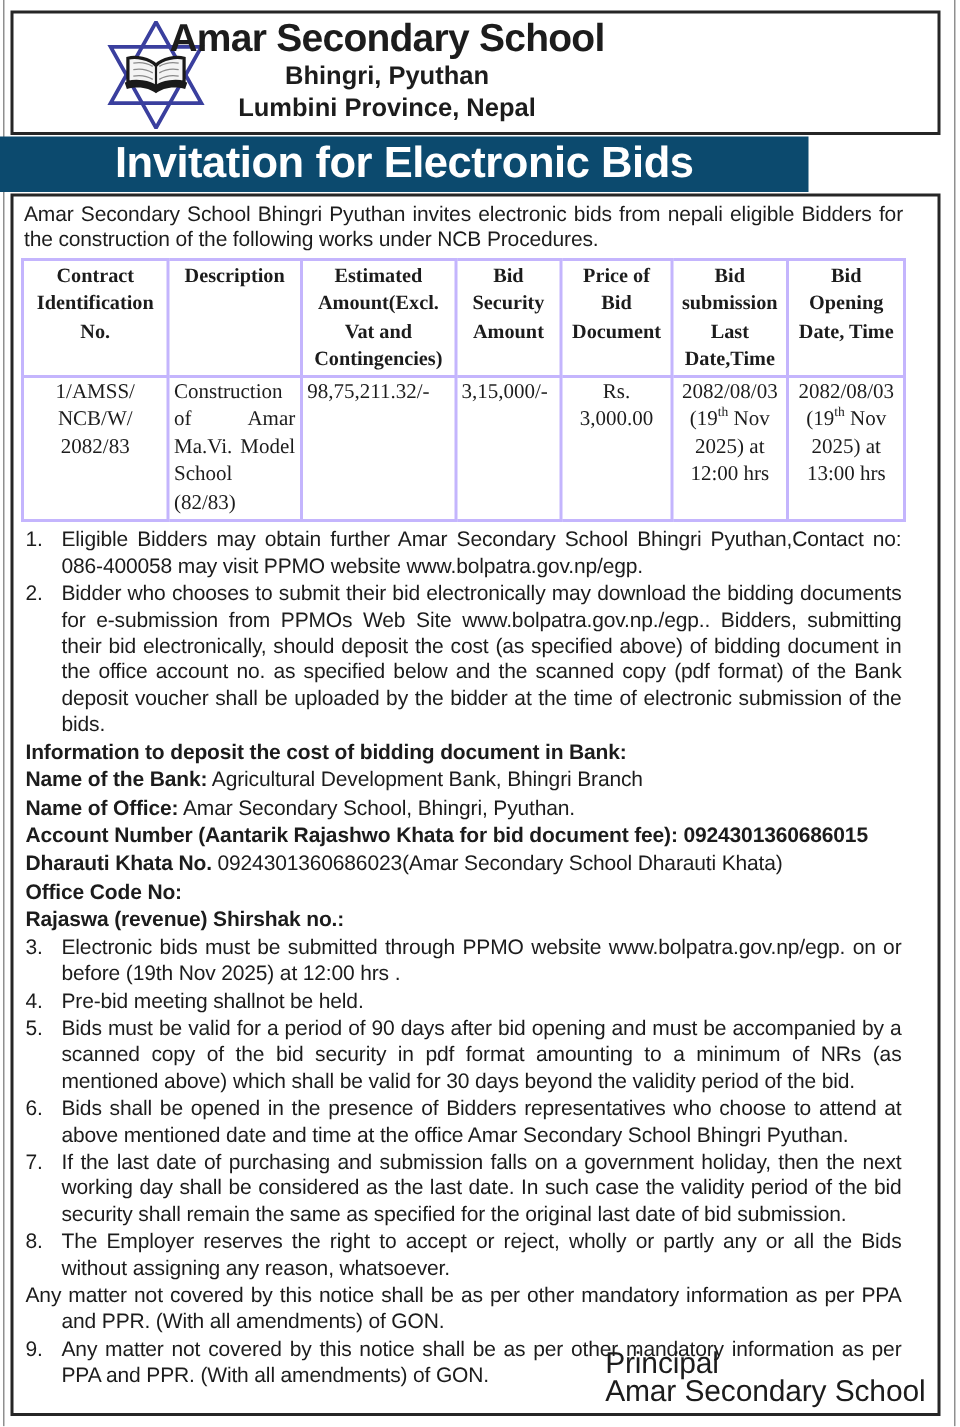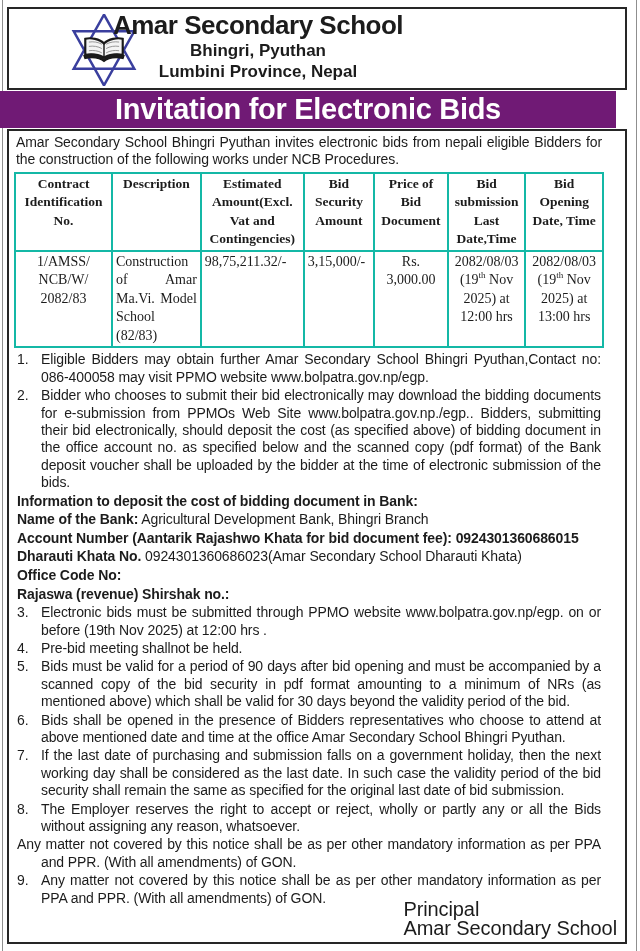"Invitation for Electronic Bids" .banner { background: #701a75 -> #0c4a6e; width: 616px -> 539px }
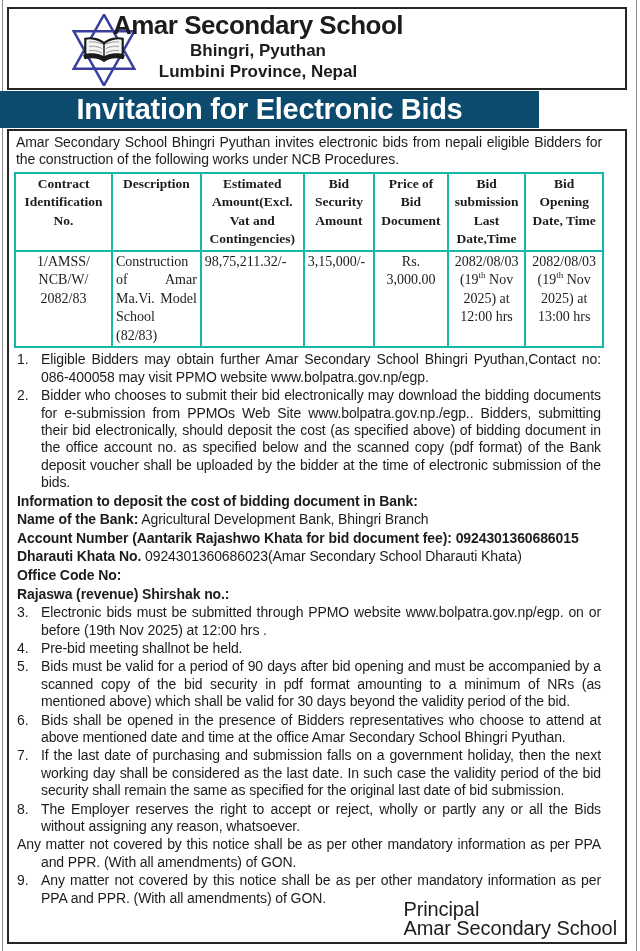"Contract Identification No." table.bids th, table.bids td { border: 2px solid #14b8a6 -> 2px solid #c4b5fd }
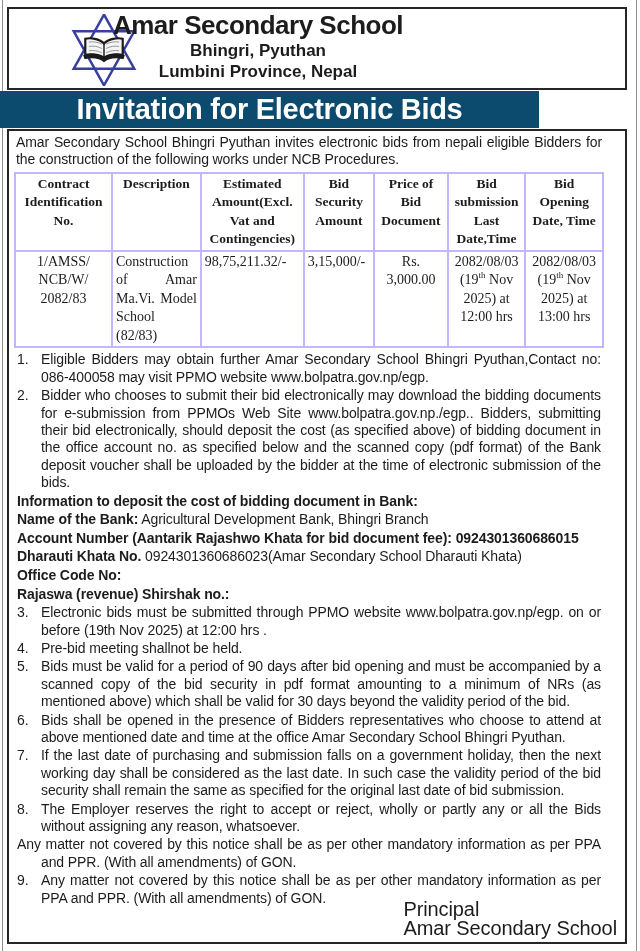"Name of Office: Amar Secondary" div { html: none -> <div><b>Name of Office:</b><span> Amar Secondary School, Bhingri, Pyuthan.</span></div> }
